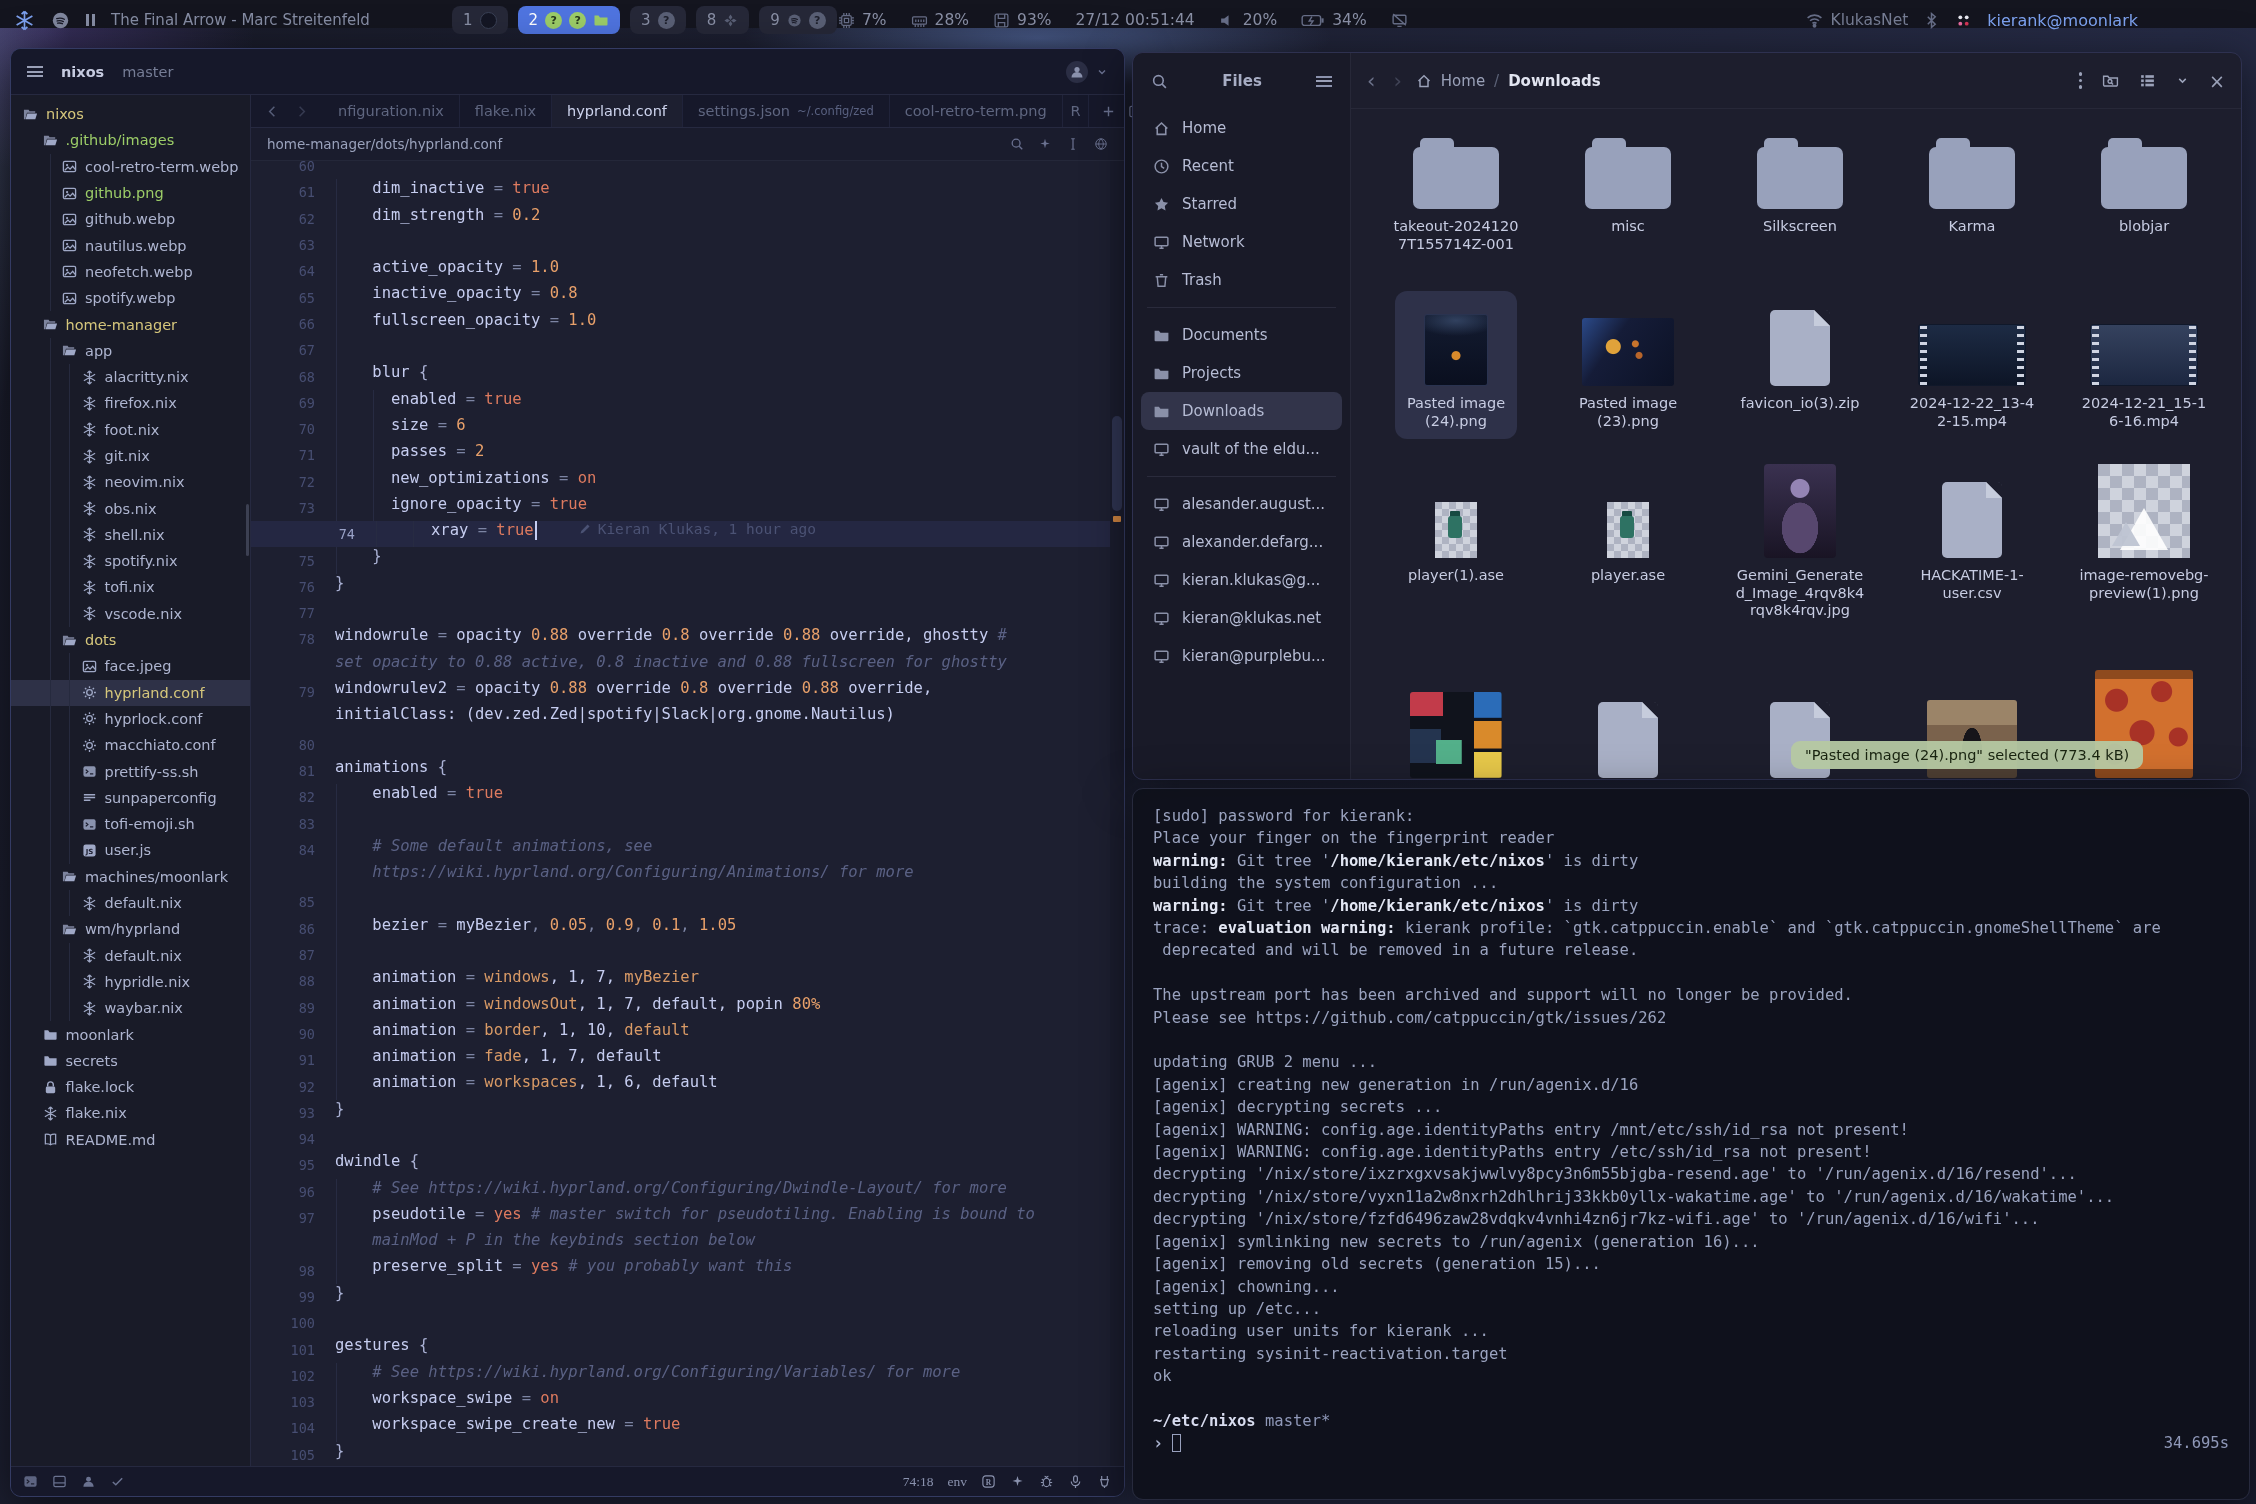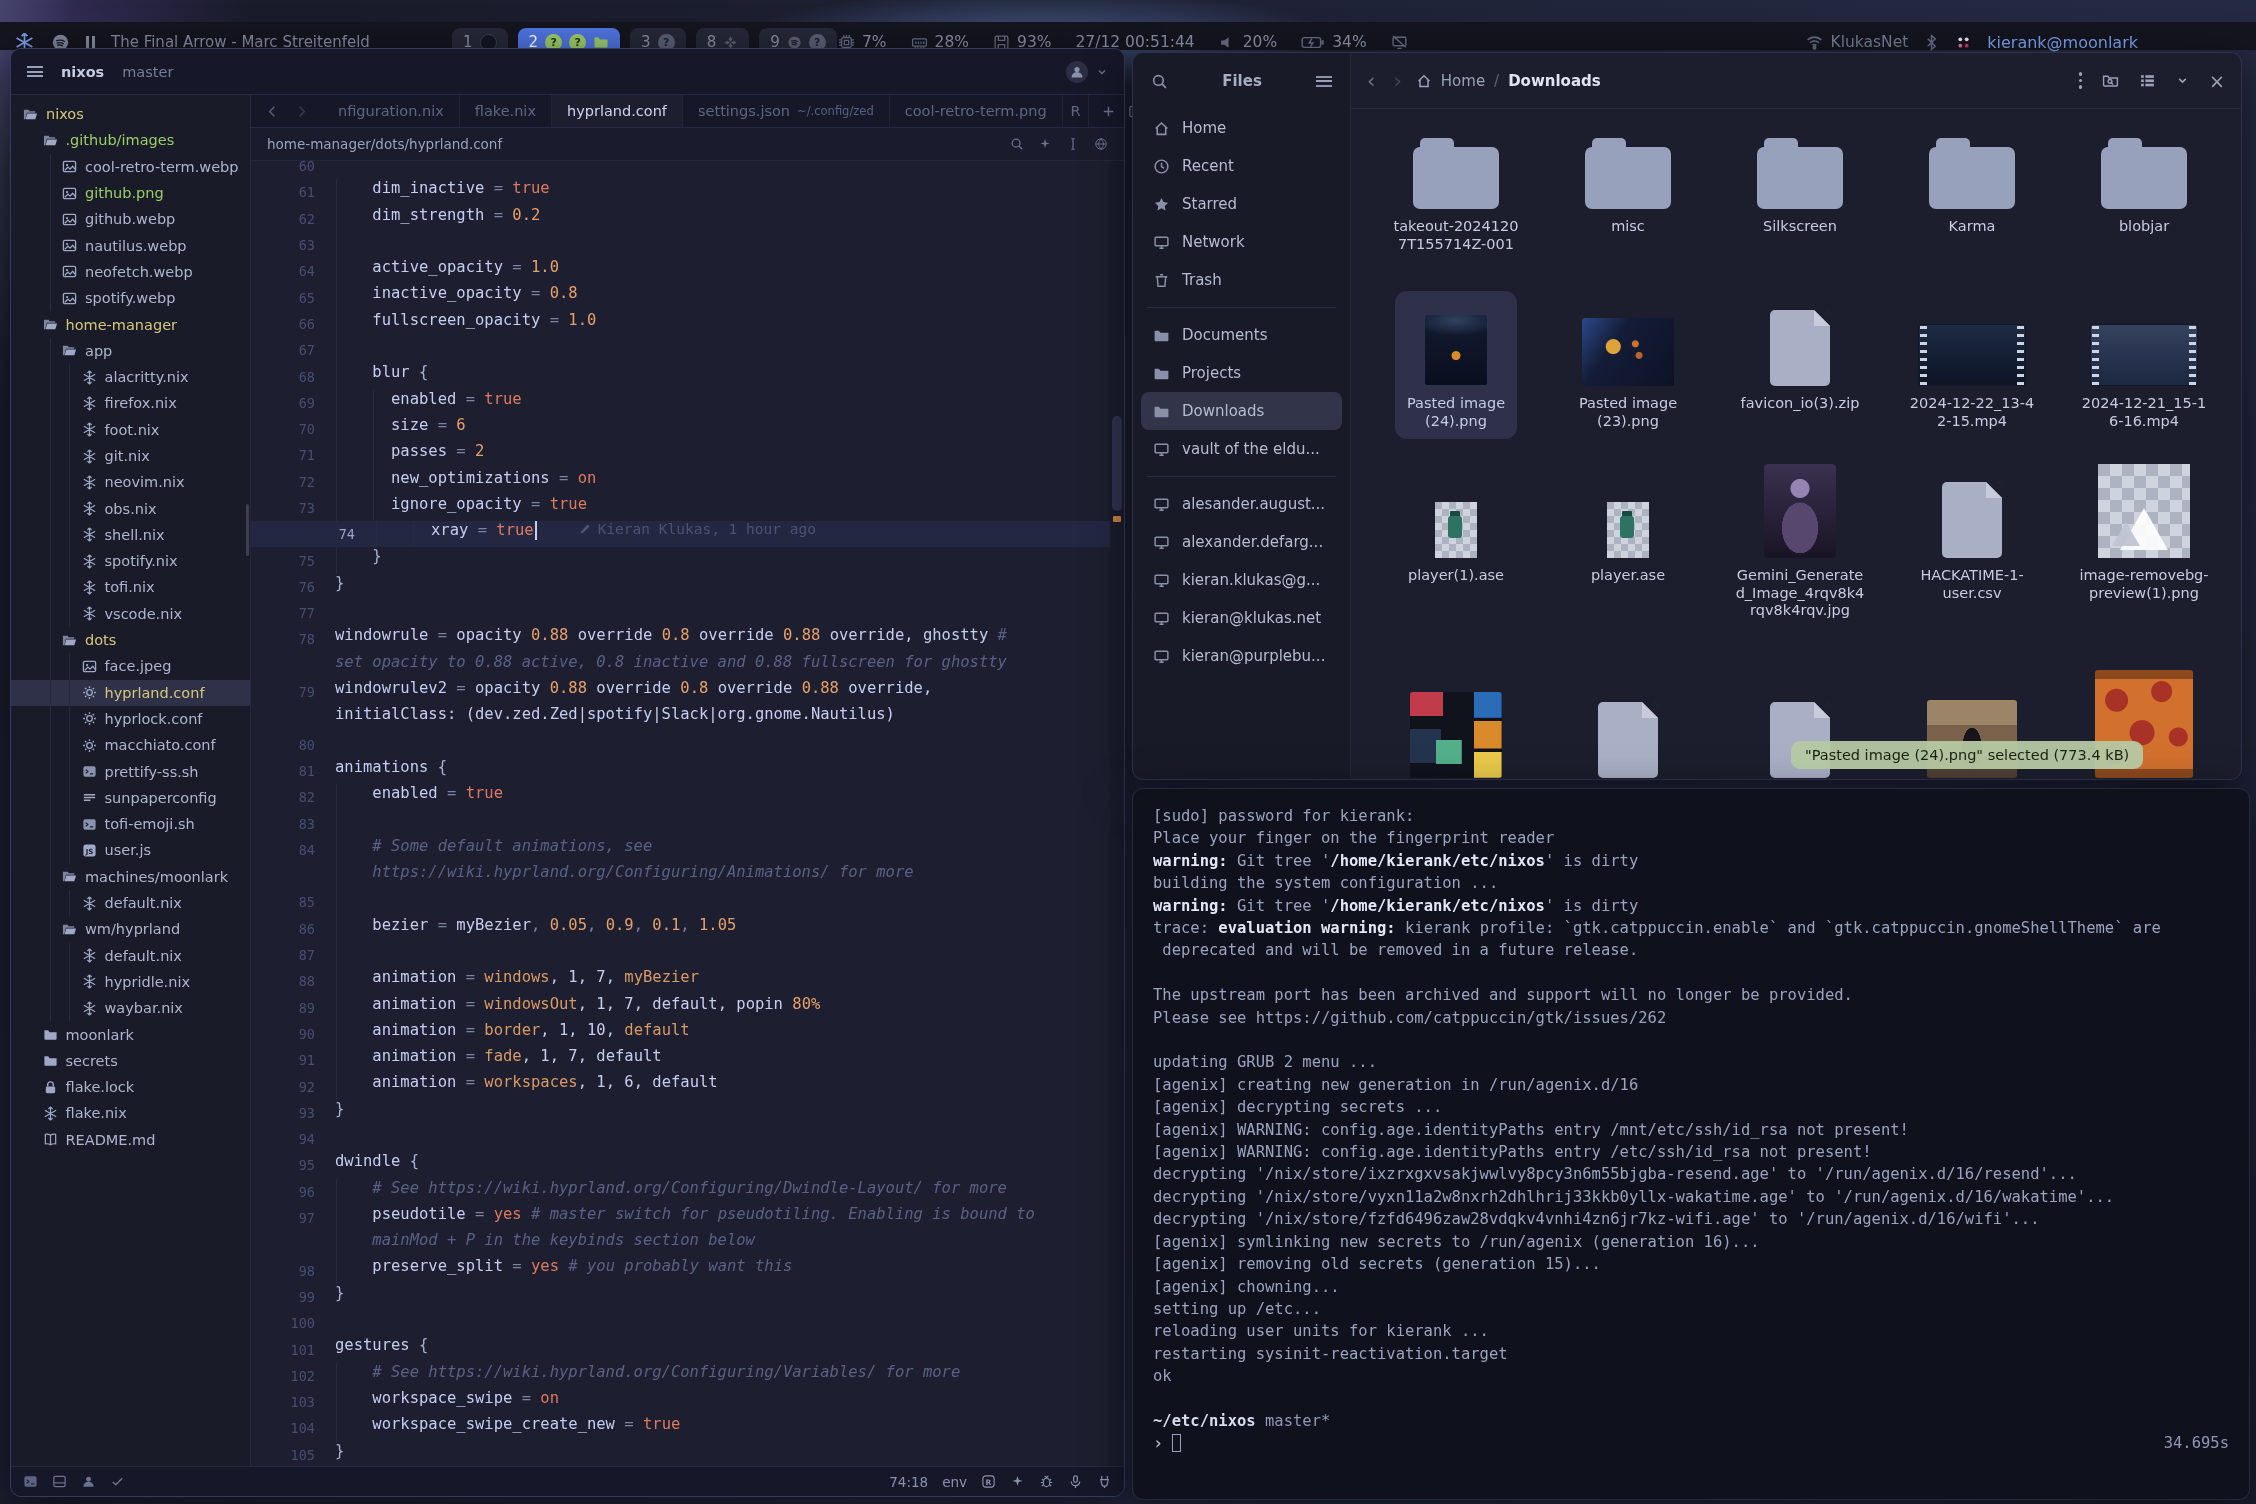"The Final Arrow - Marc" #waybar { margin-top: 22px -> none }
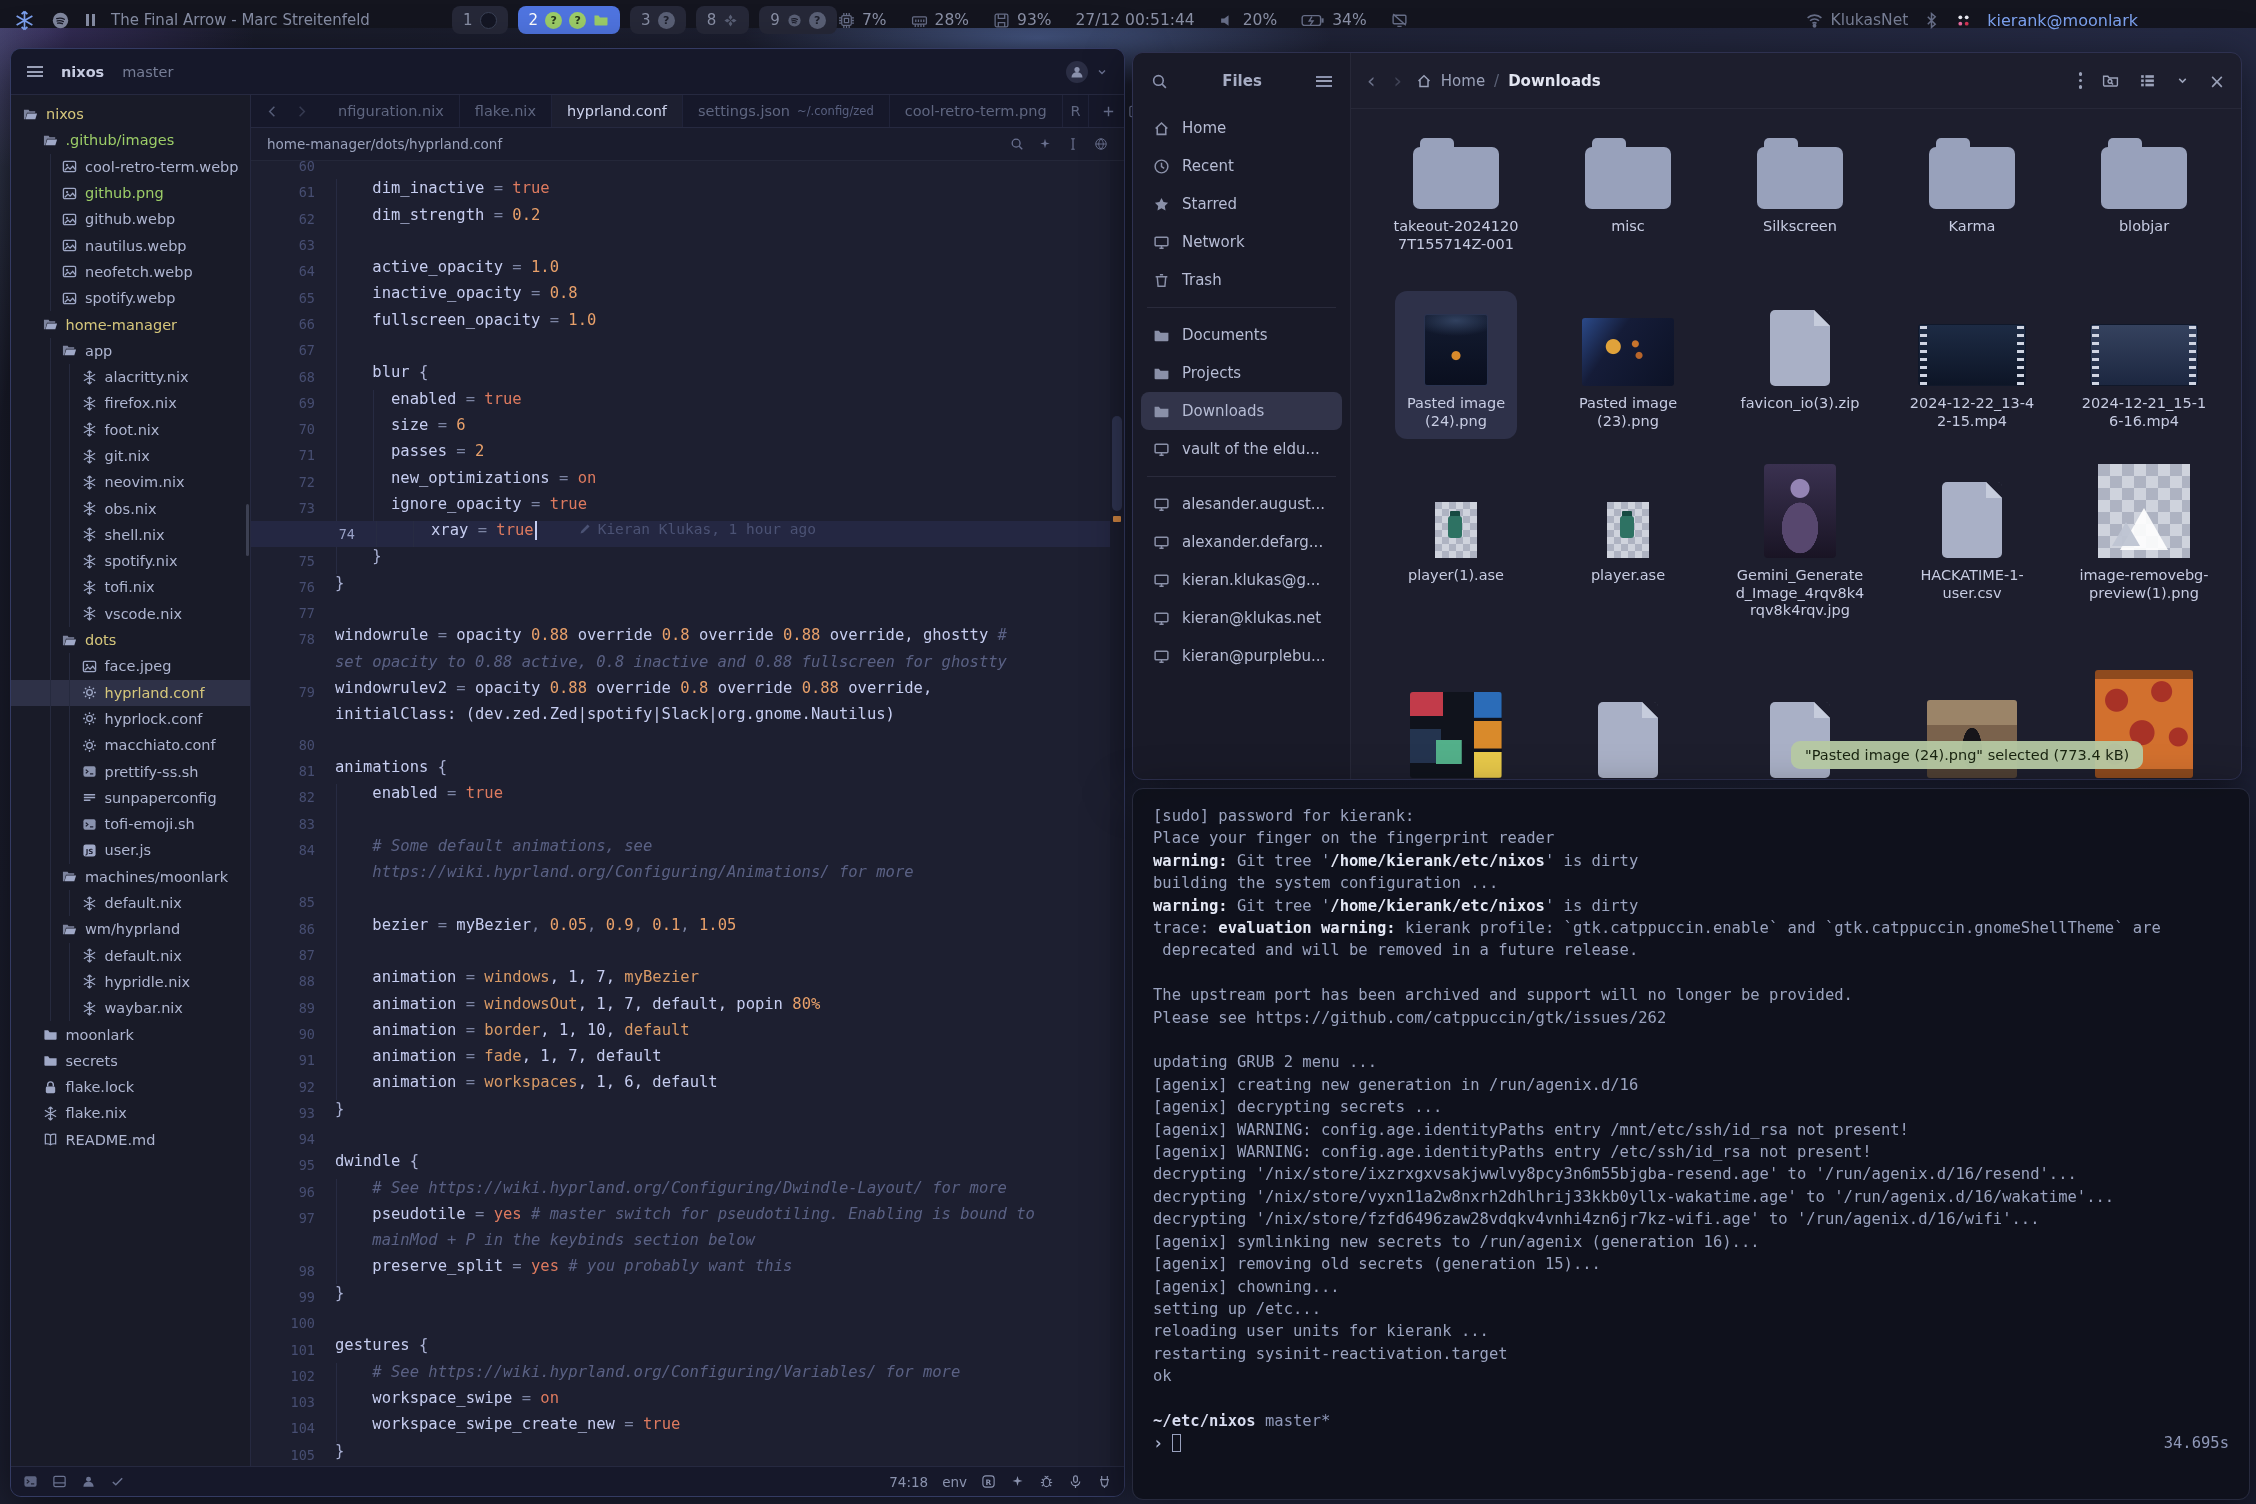"74:18" .z-status { font-family: none -> Liberation Serif, serif }
